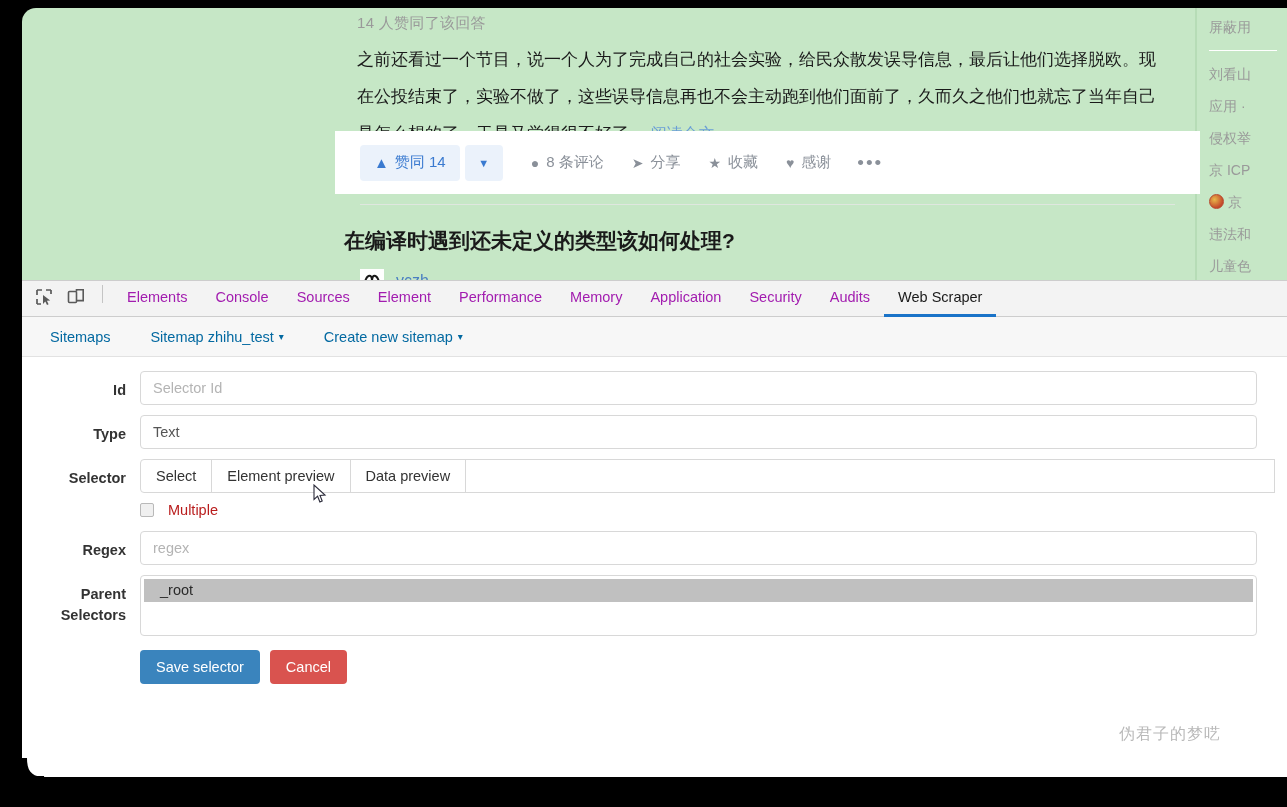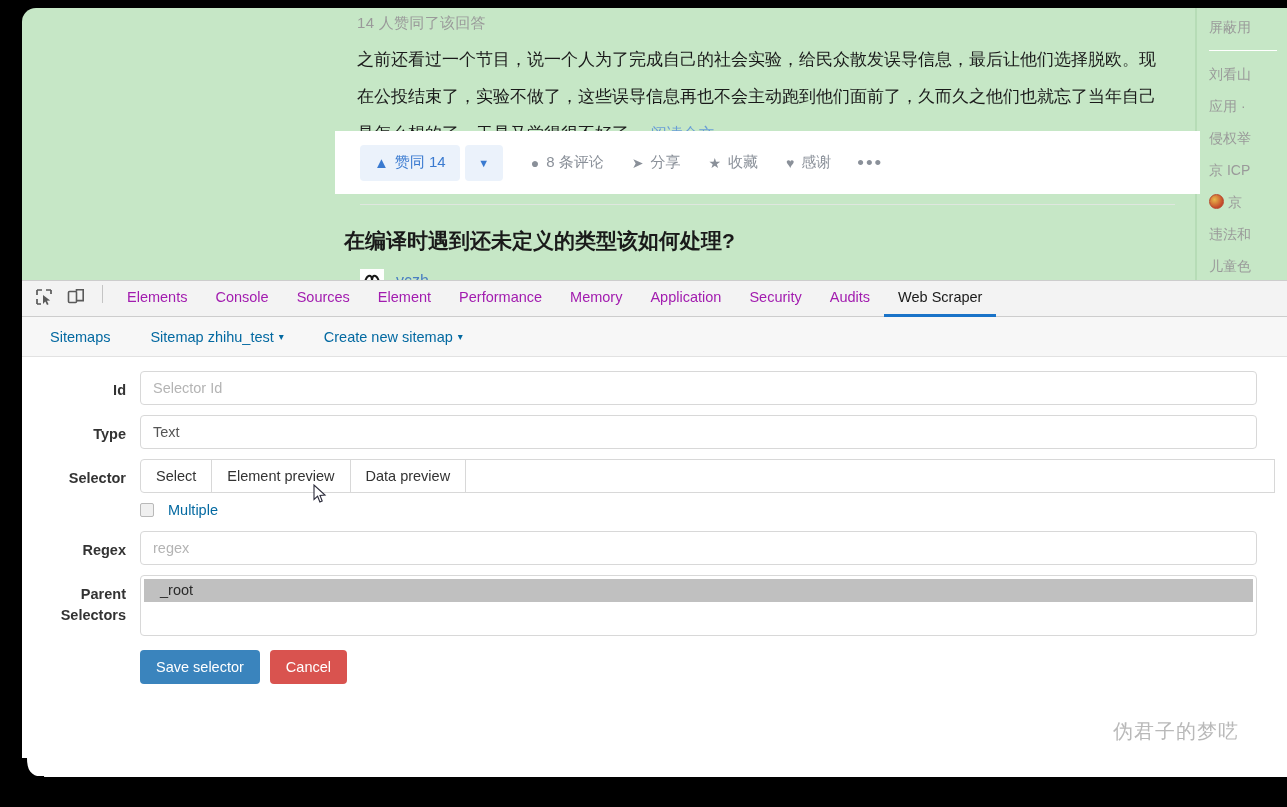"Multiple" .check-label { color: #0369a1 -> #b91c1c }
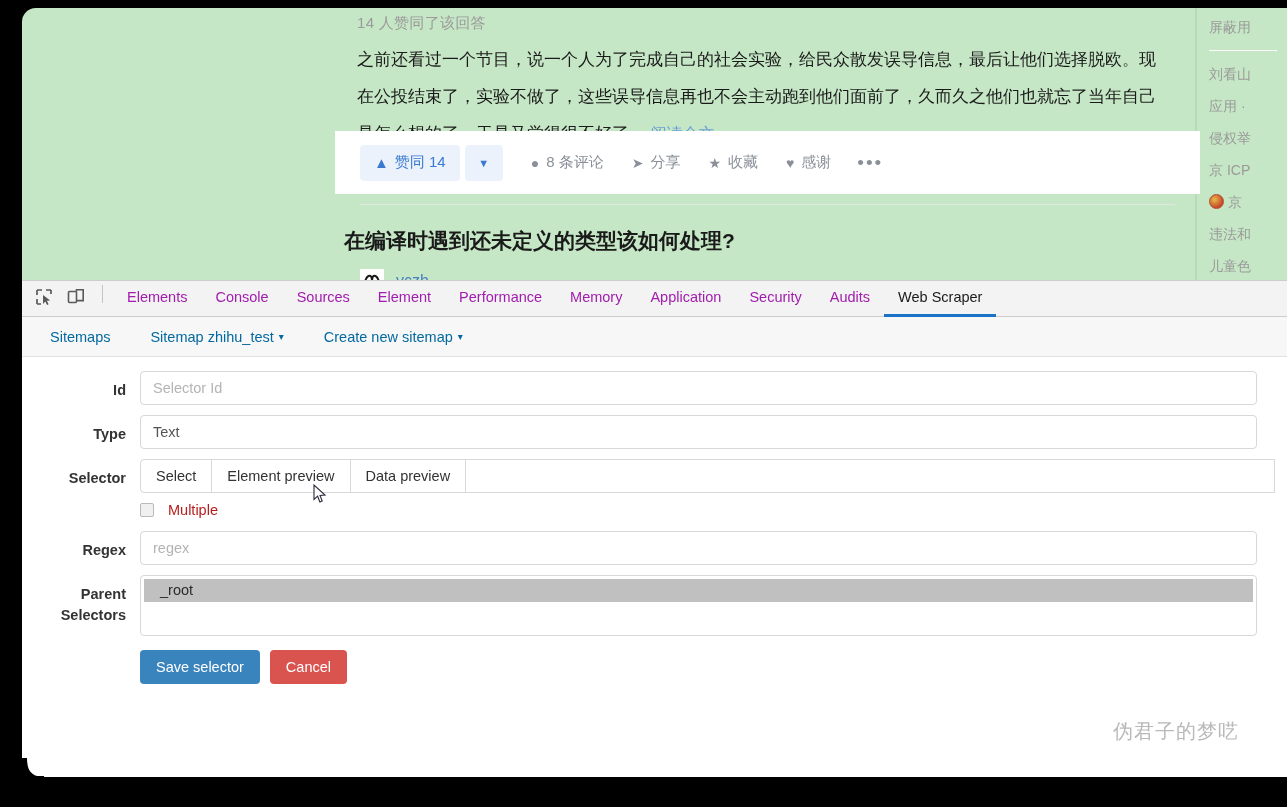"伪君子的梦呓" #watermark { font-size: 20px -> 16px; right: 48px -> 66px }
